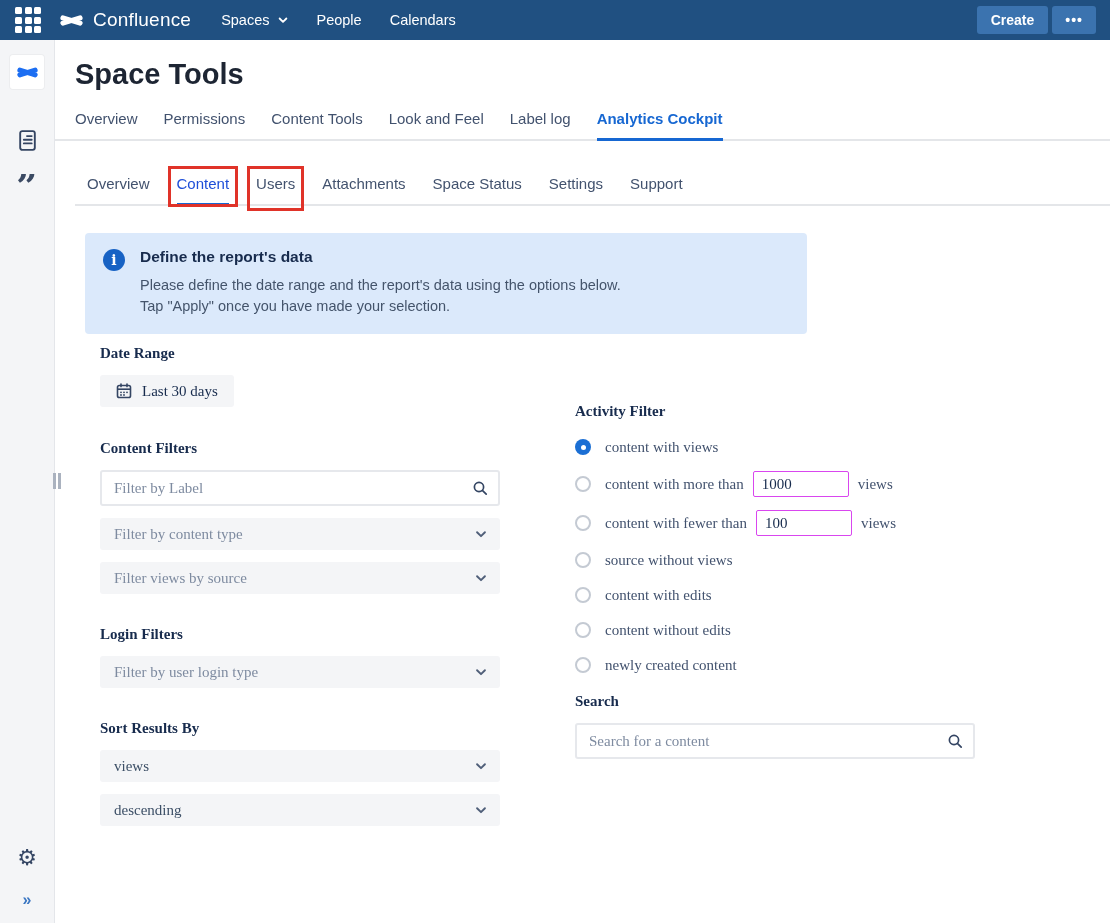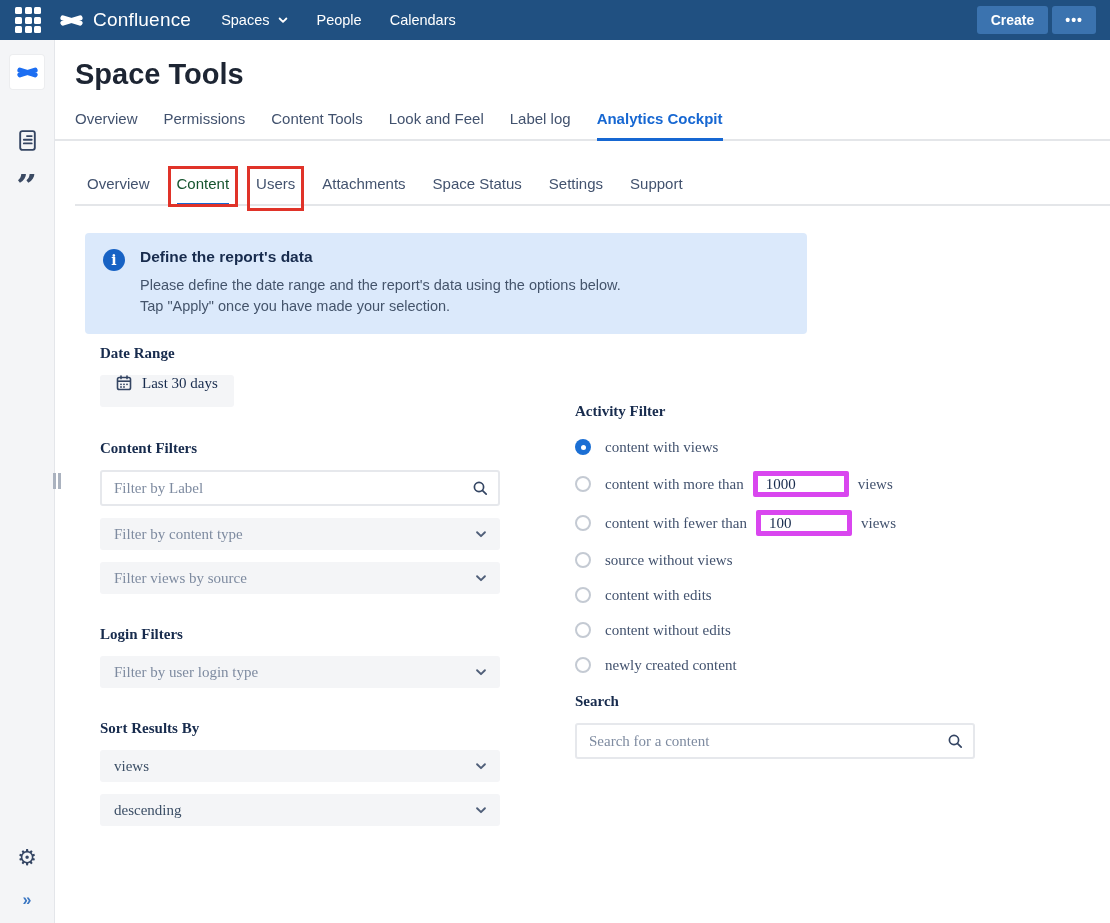"Content" .sub-tabs .tab.active { color: #14532d -> #1d4ed8 }
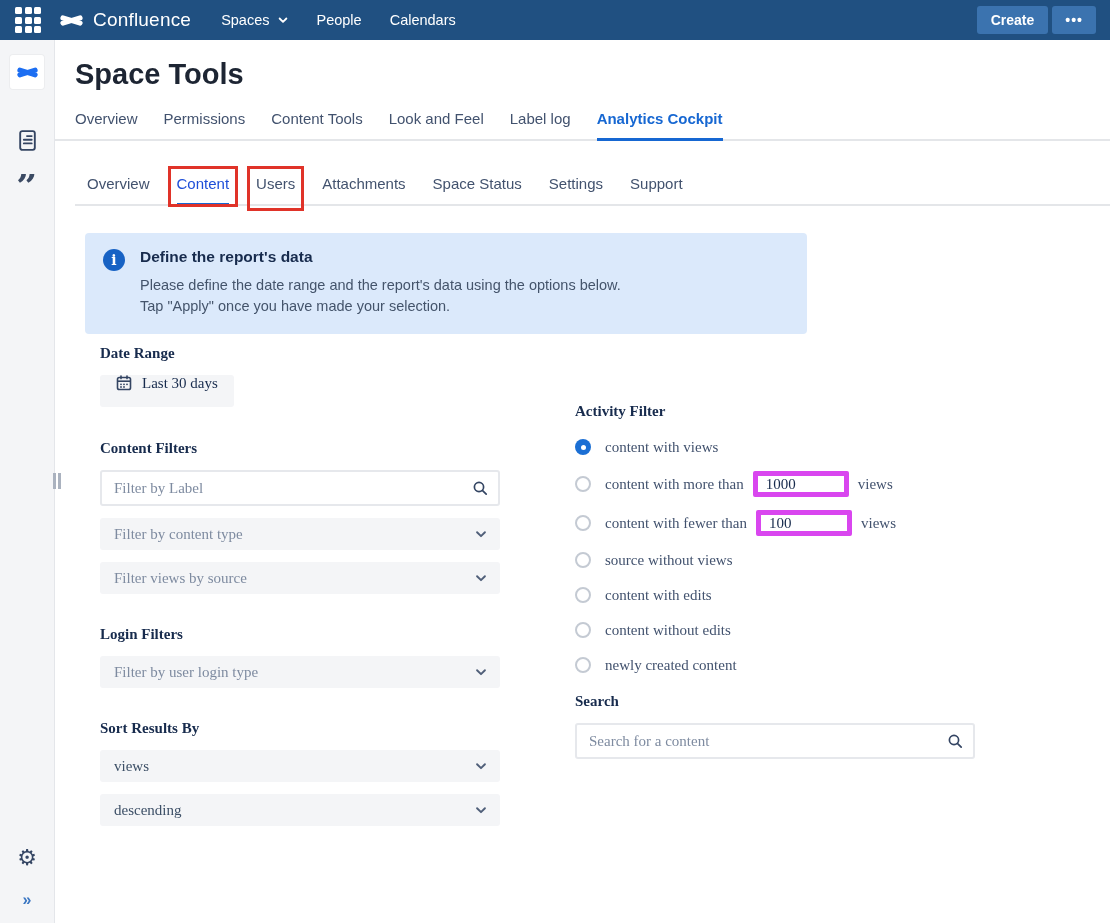"Last 30 days" .date-btn { align-items: none -> center }
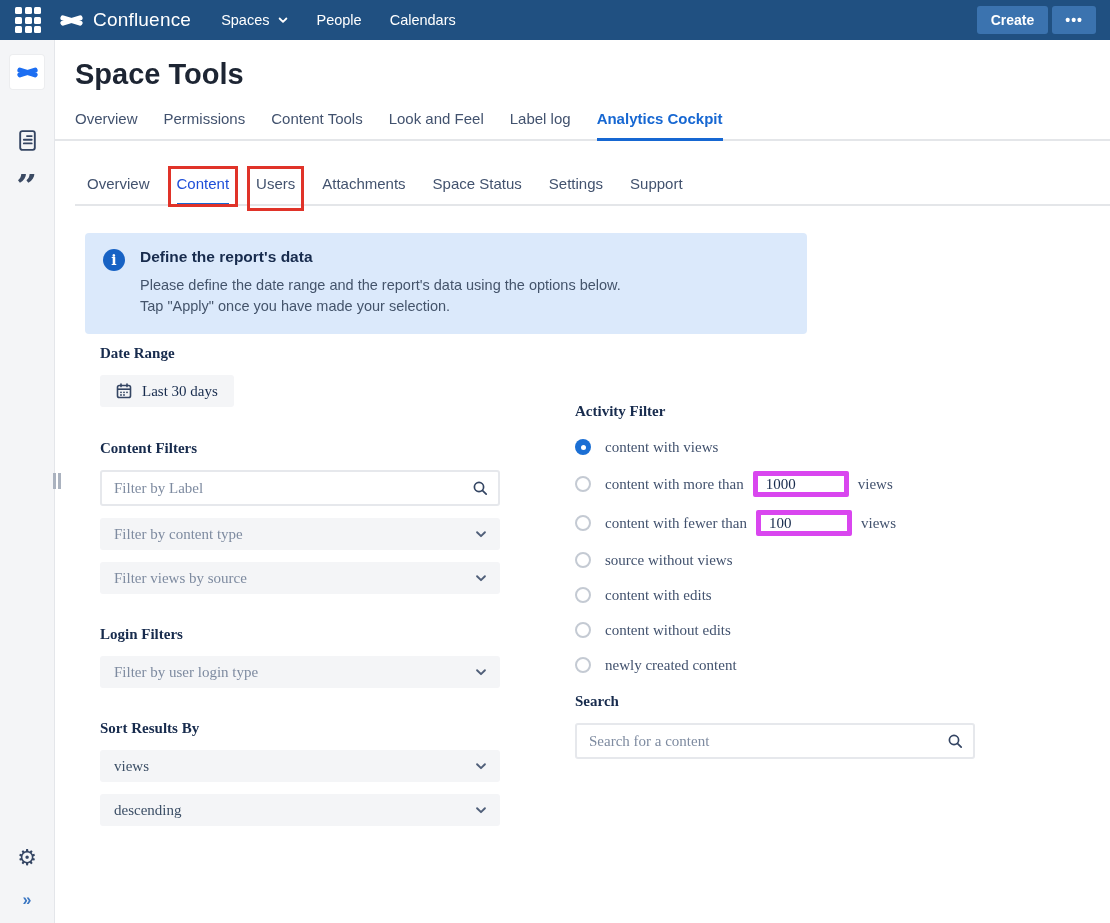"1000" .num-inp { border: 5px solid #d946ef -> 1px solid #d946ef }
